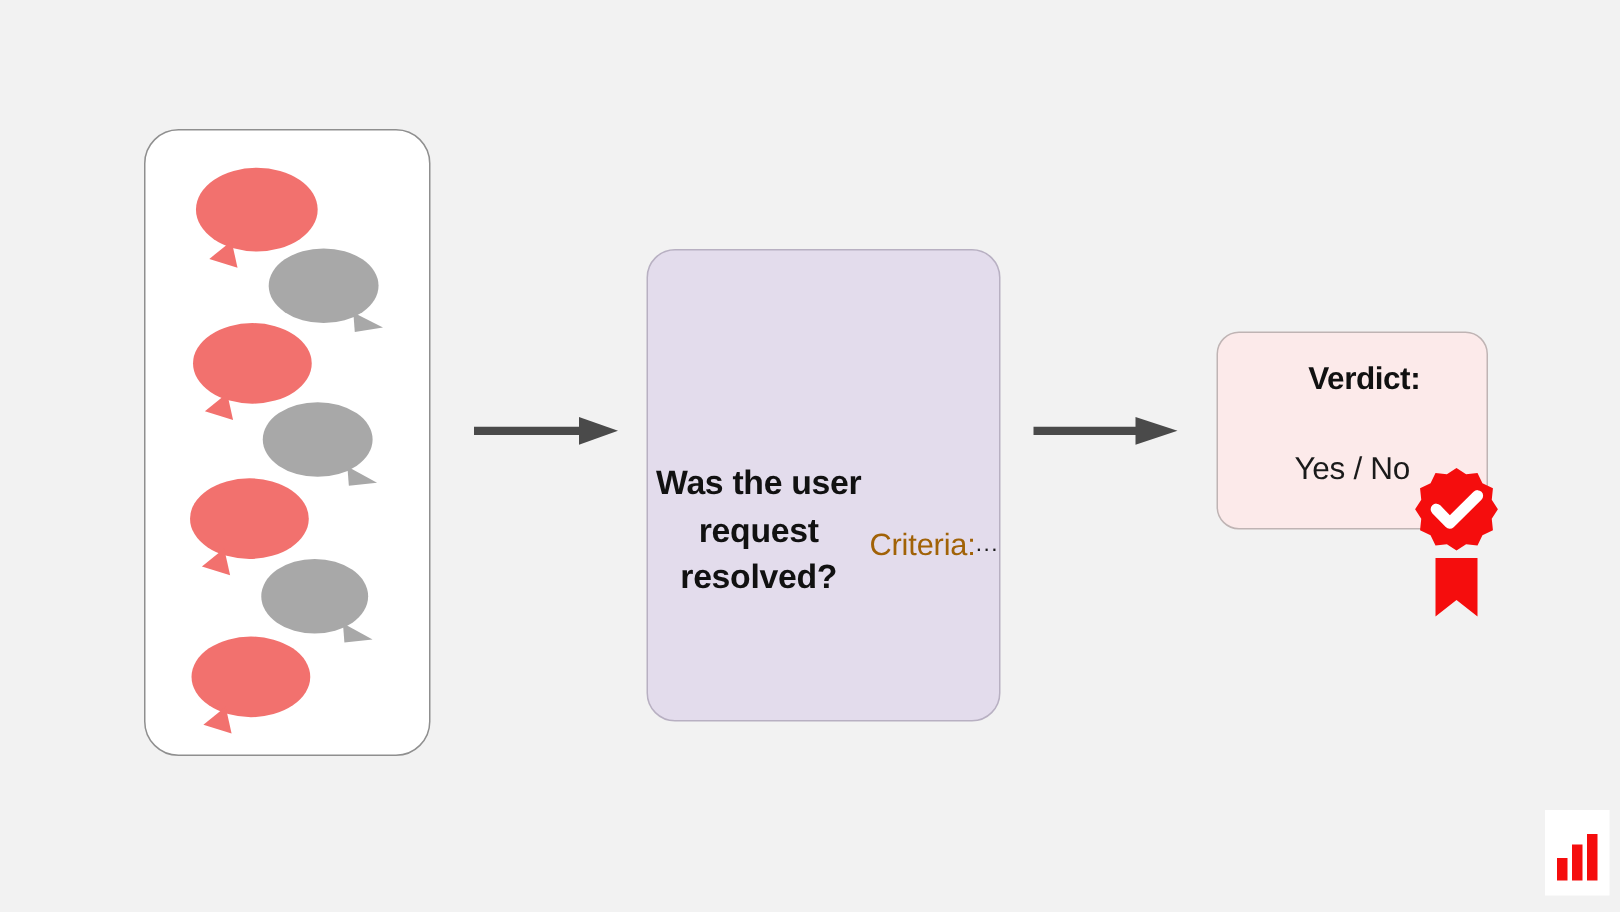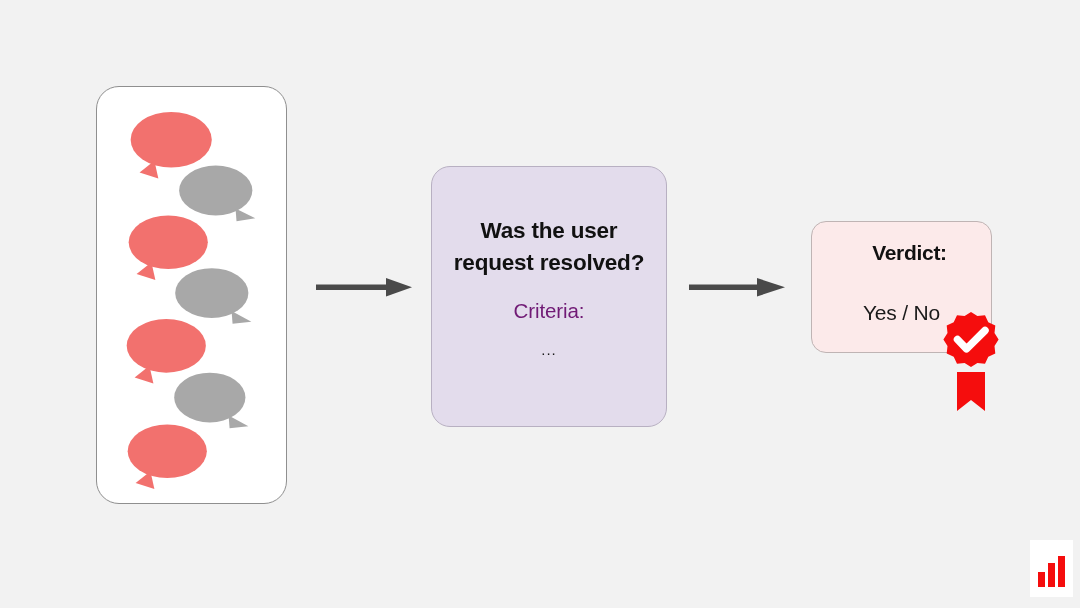"Was the user request resolved?" .prompt-card { flex-direction: column -> row; height: 261px -> 315px; padding-top: 48px -> 60px }
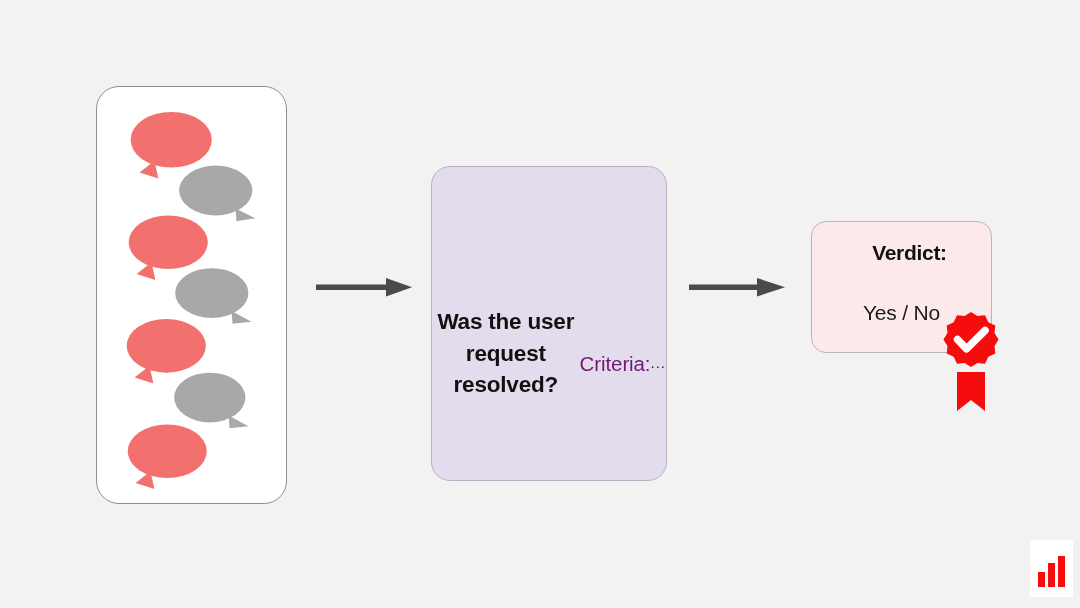"Criteria:" .prompt-criteria { color: #701a75 -> #a16207 }
